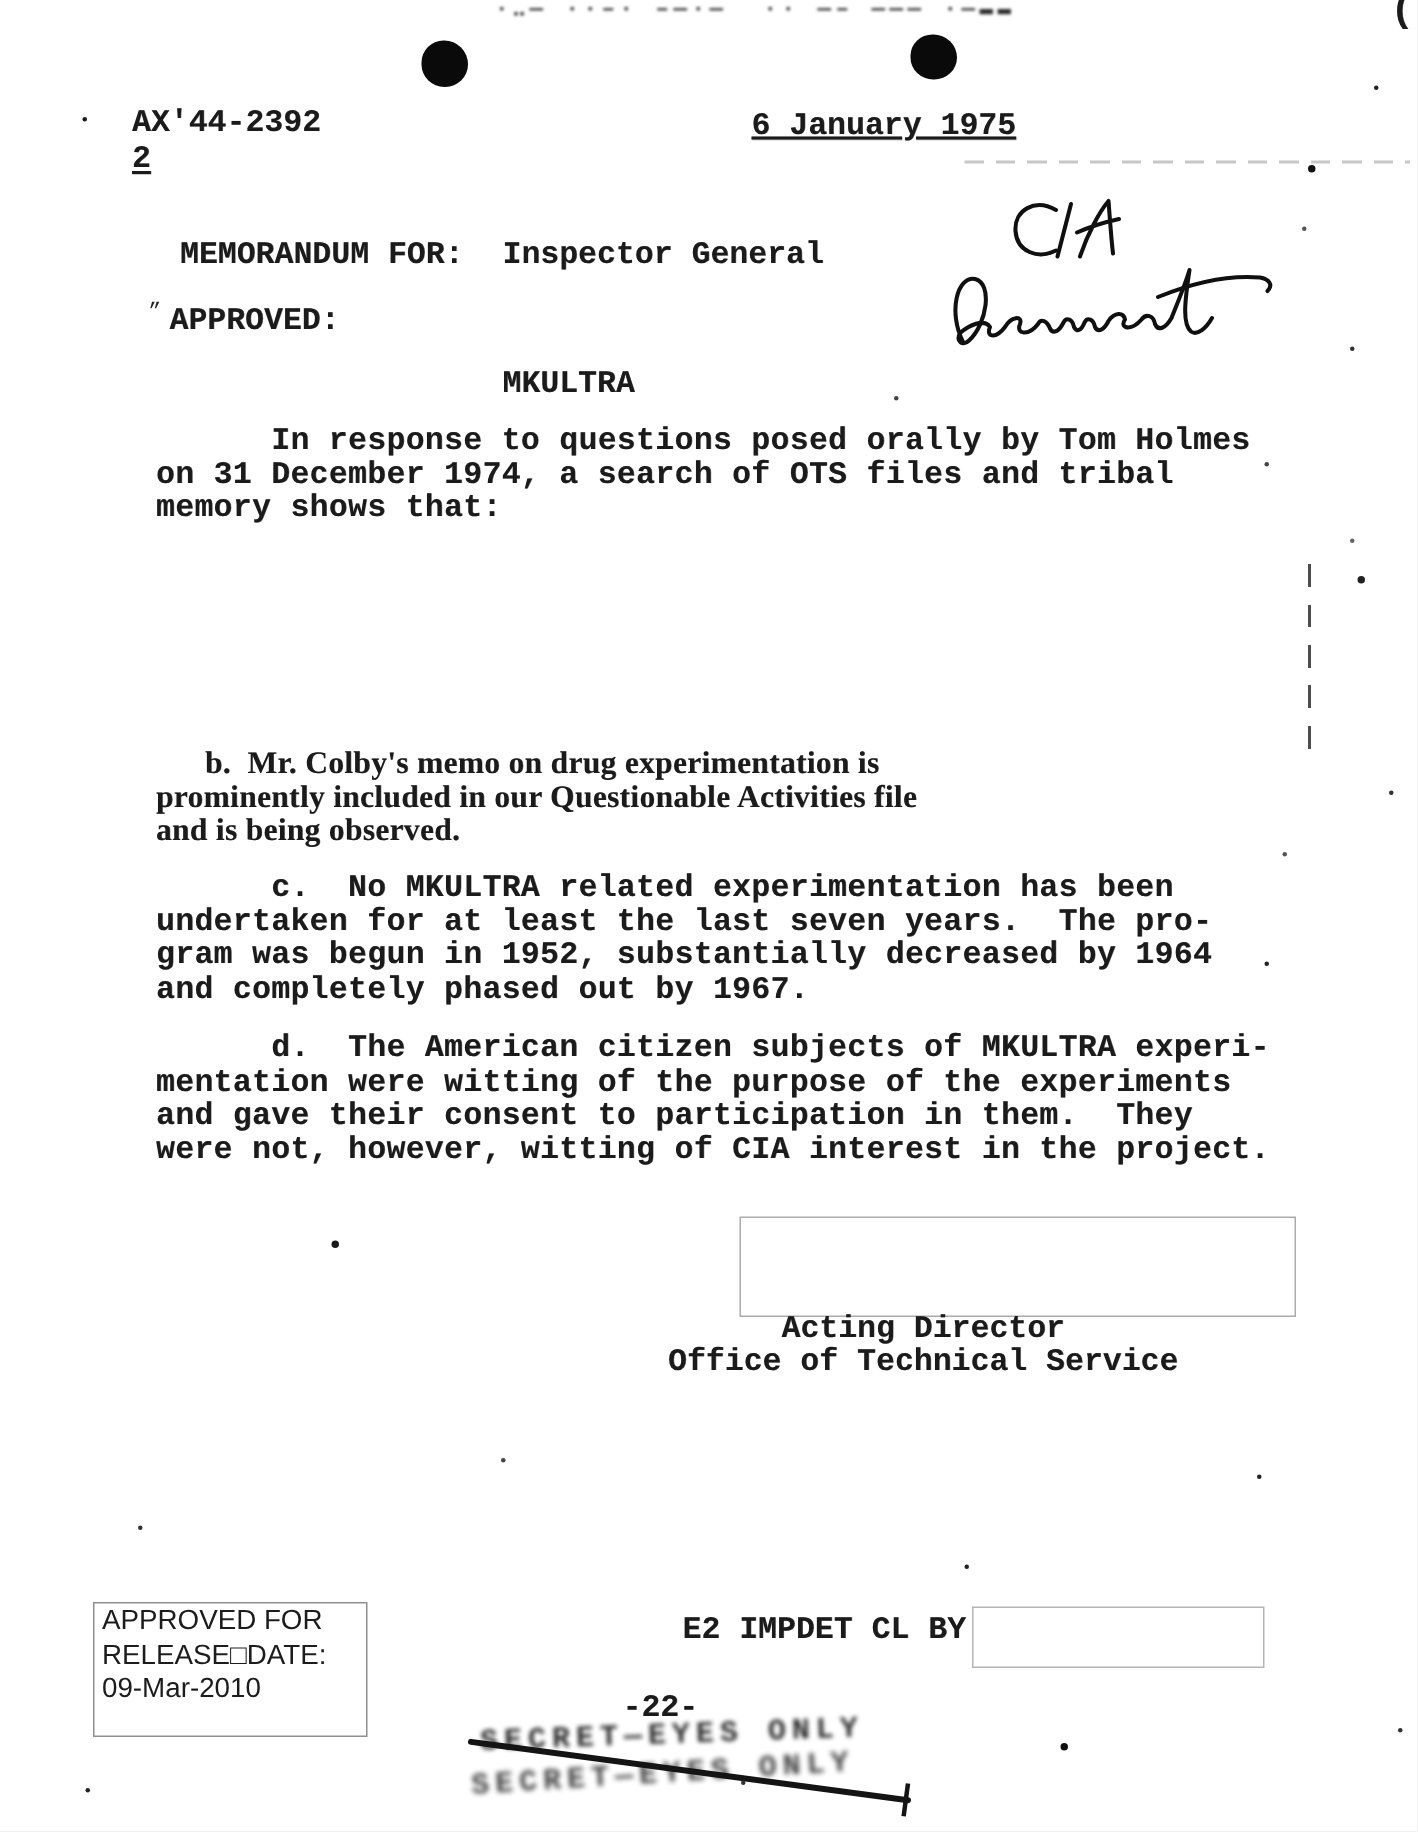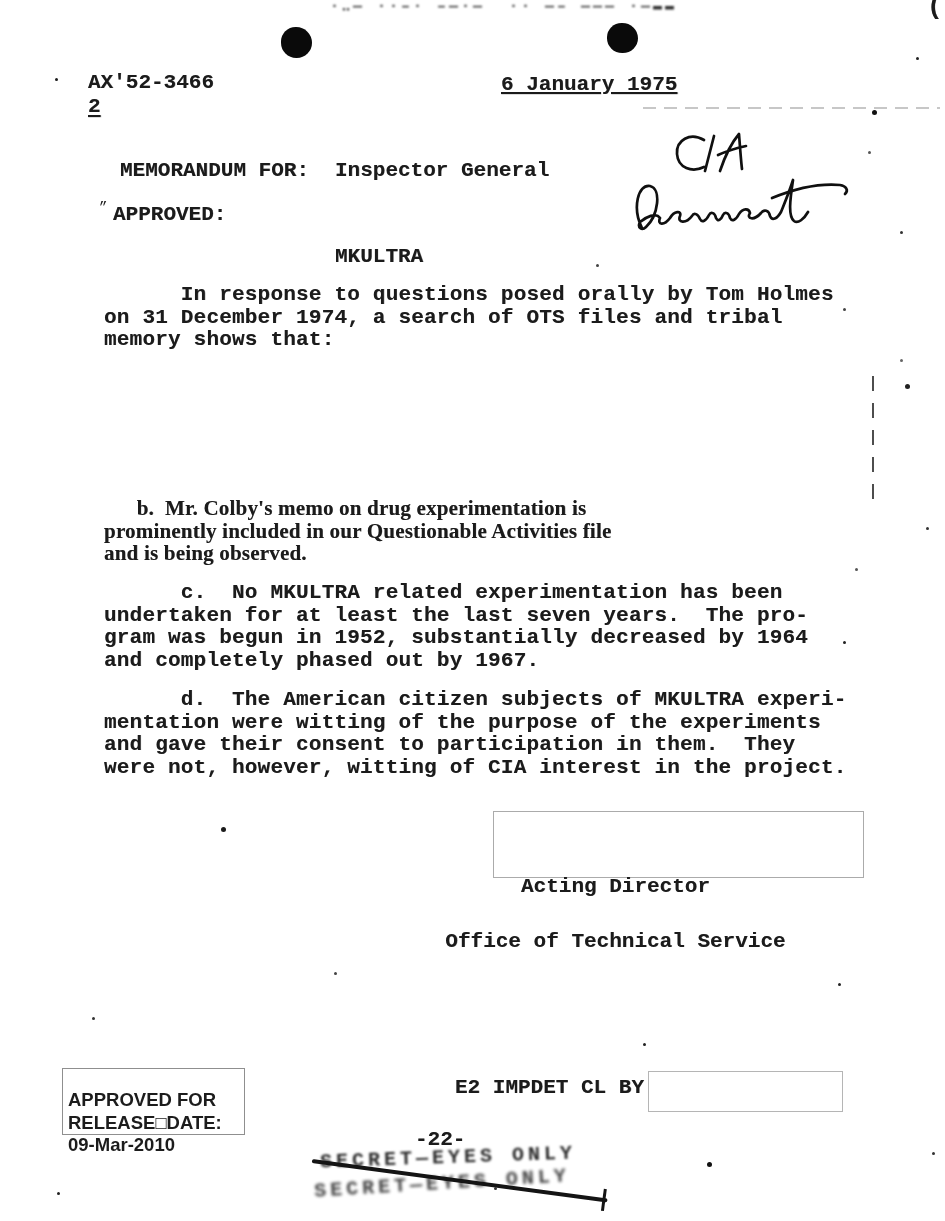"AX'52-3466" div.typed { text: AX'52-3466 -> AX'44-2392 }
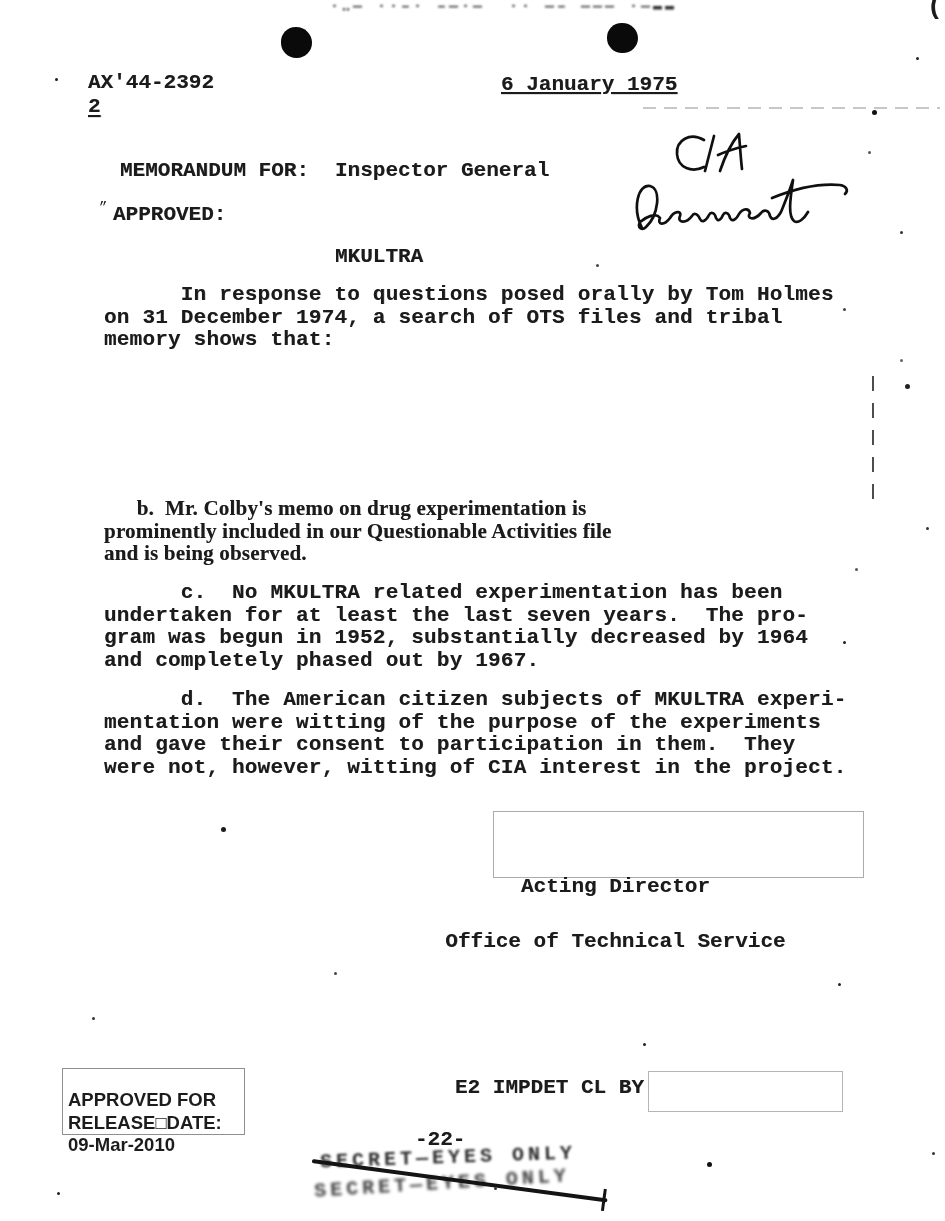"Office of Technical Service" div.typed { margin-top: 33px -> none }
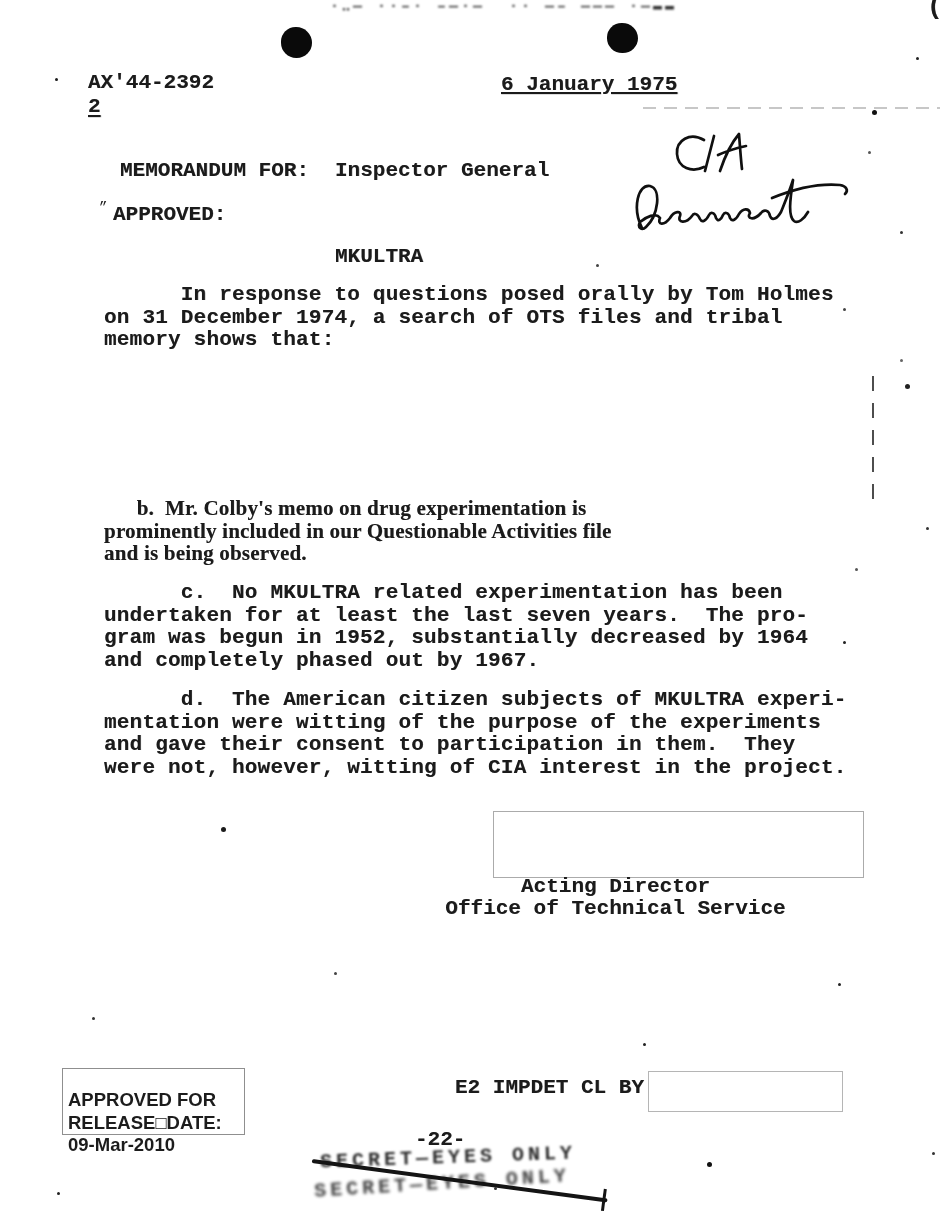"APPROVED FOR" .approved { font-weight: 700 -> 400; height: 67px -> 90px; padding: 20px 5px -> 0 5px }
